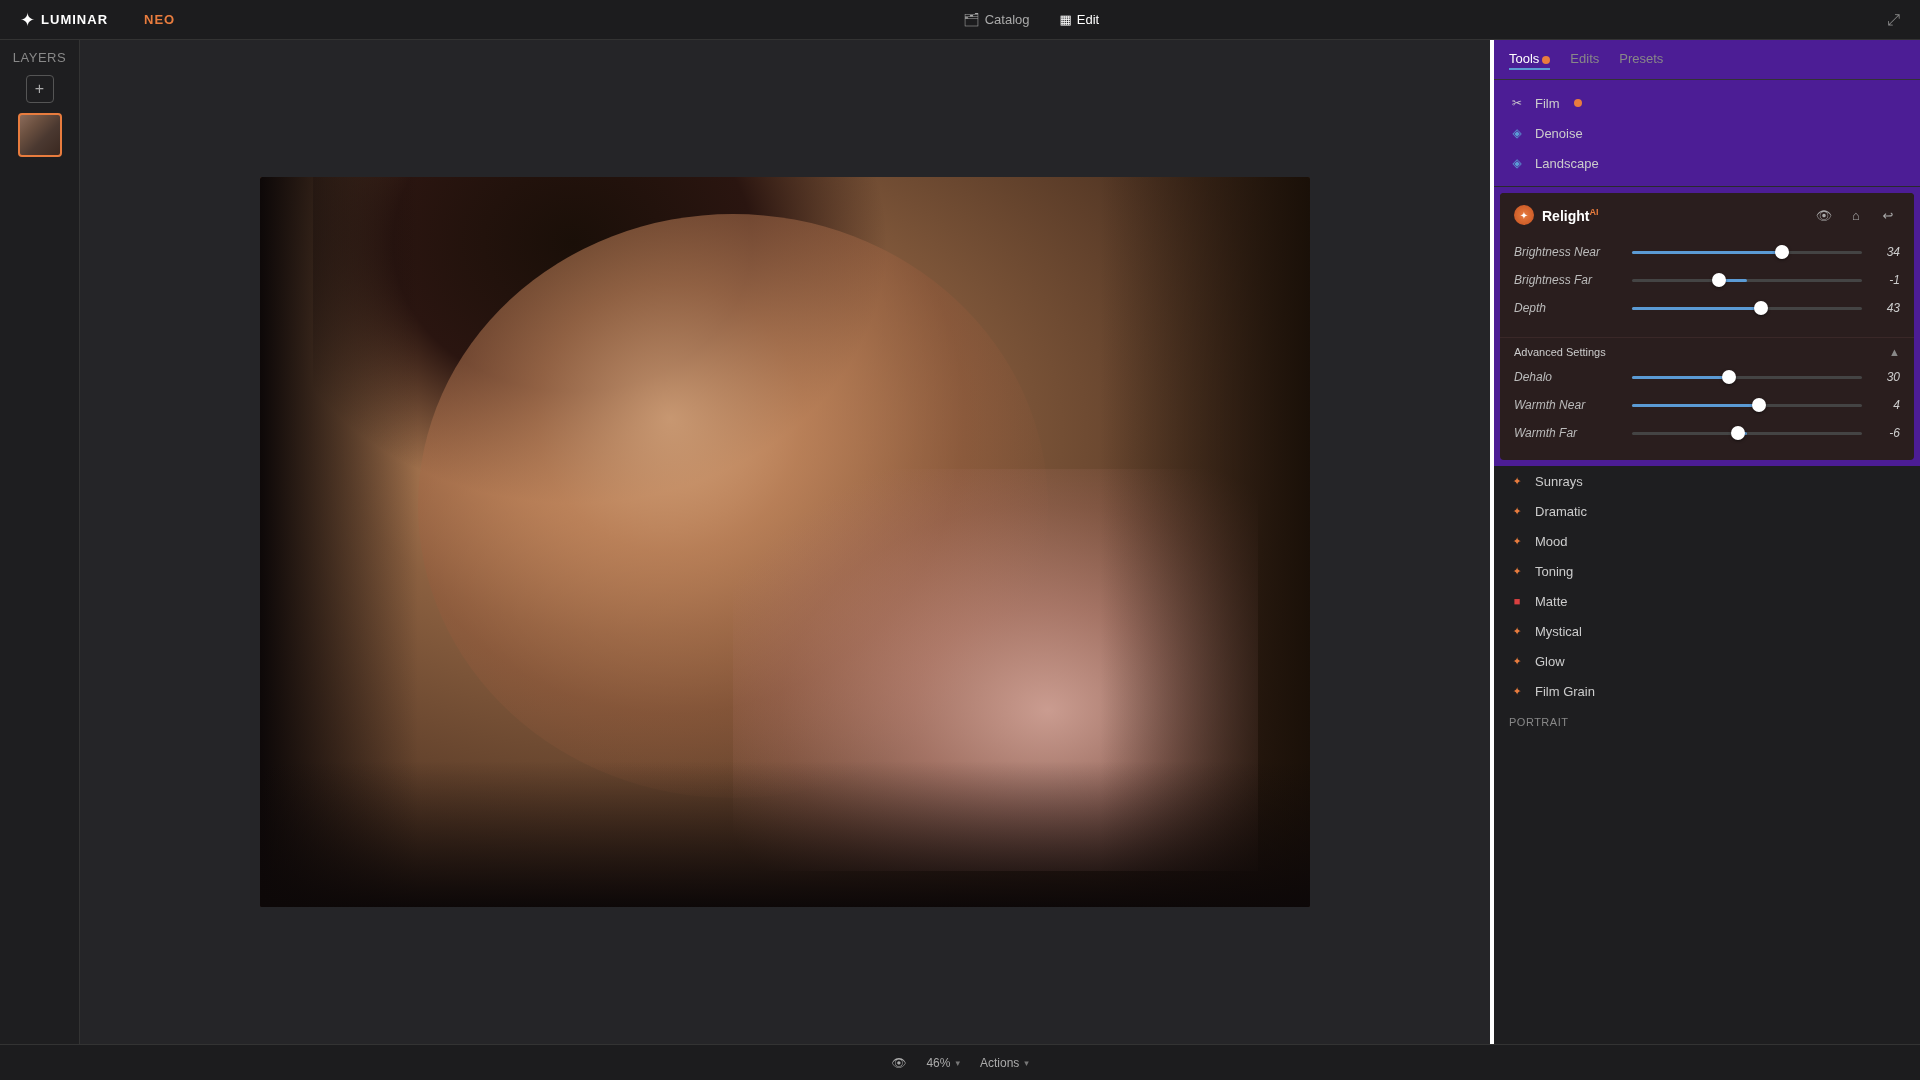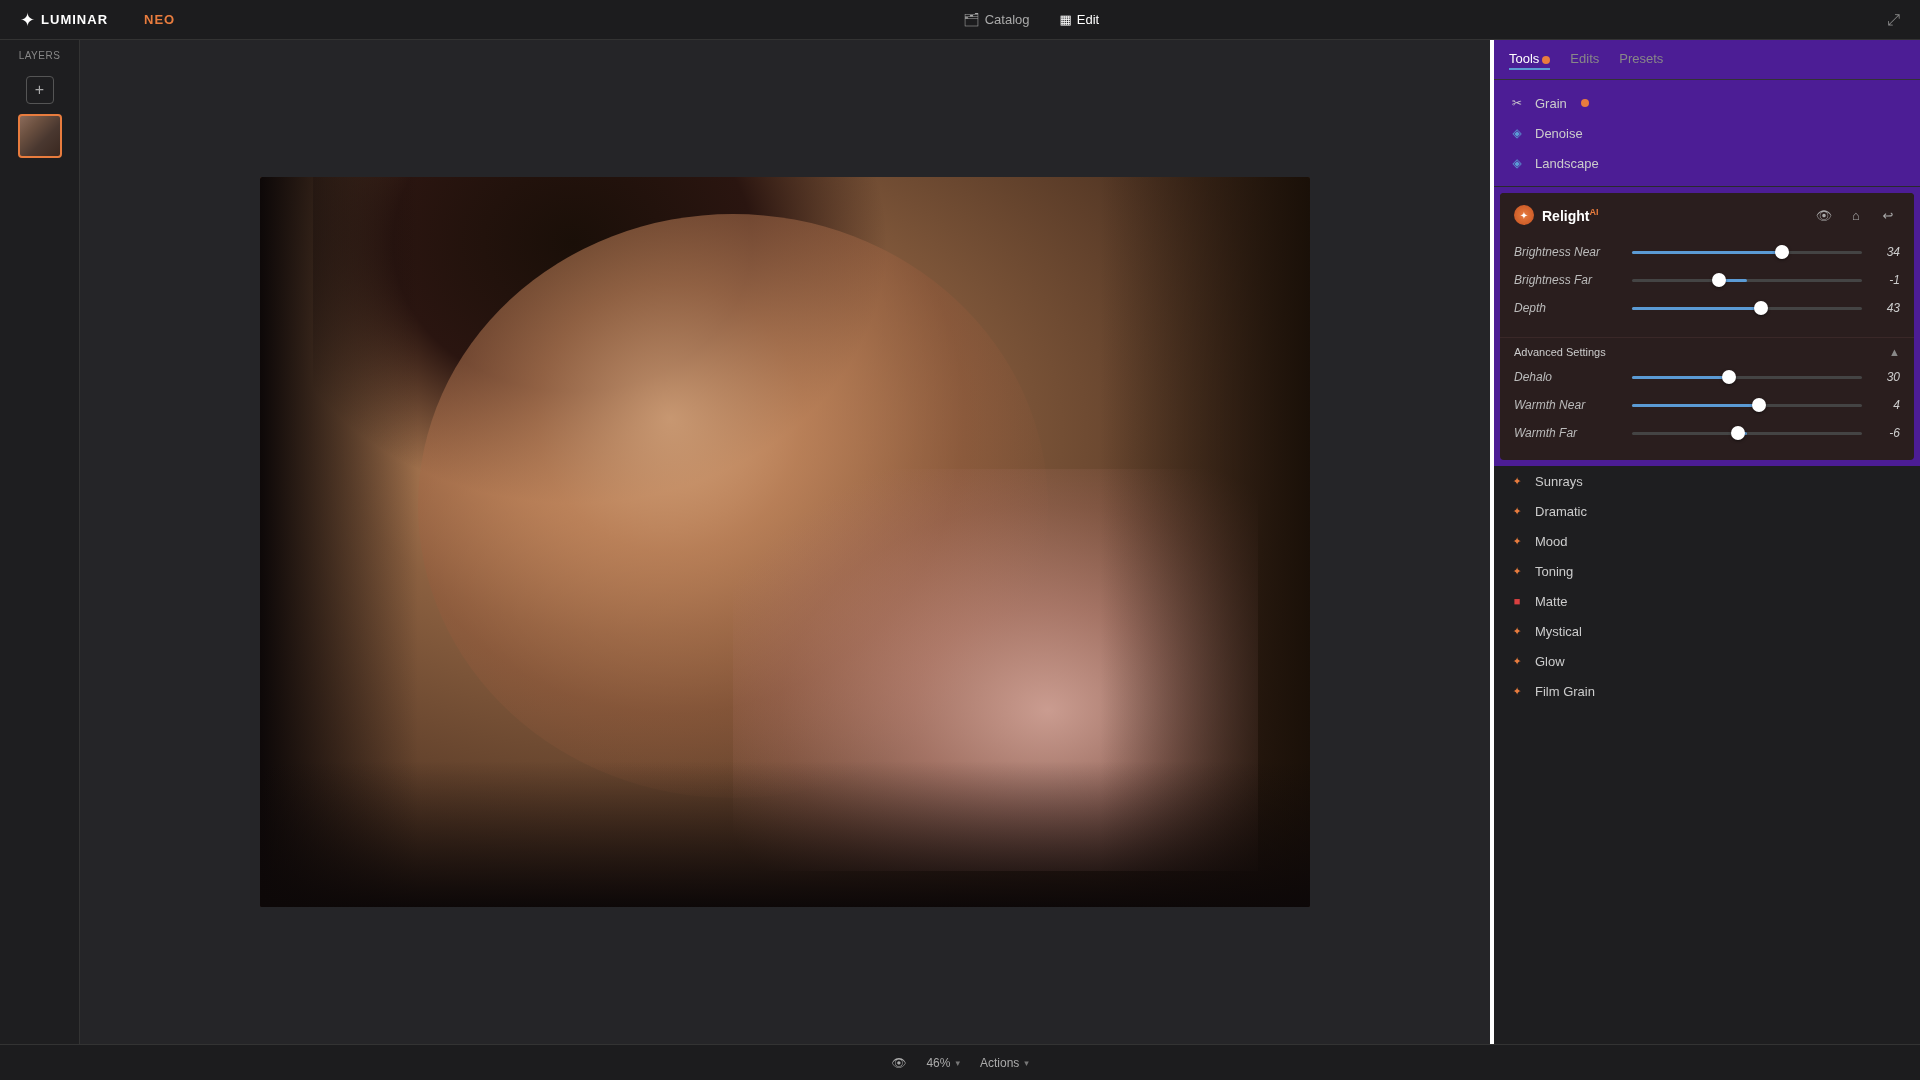"LAYERS" .layers-title { font-size: 10px -> 13px; margin-bottom: 5px -> none }
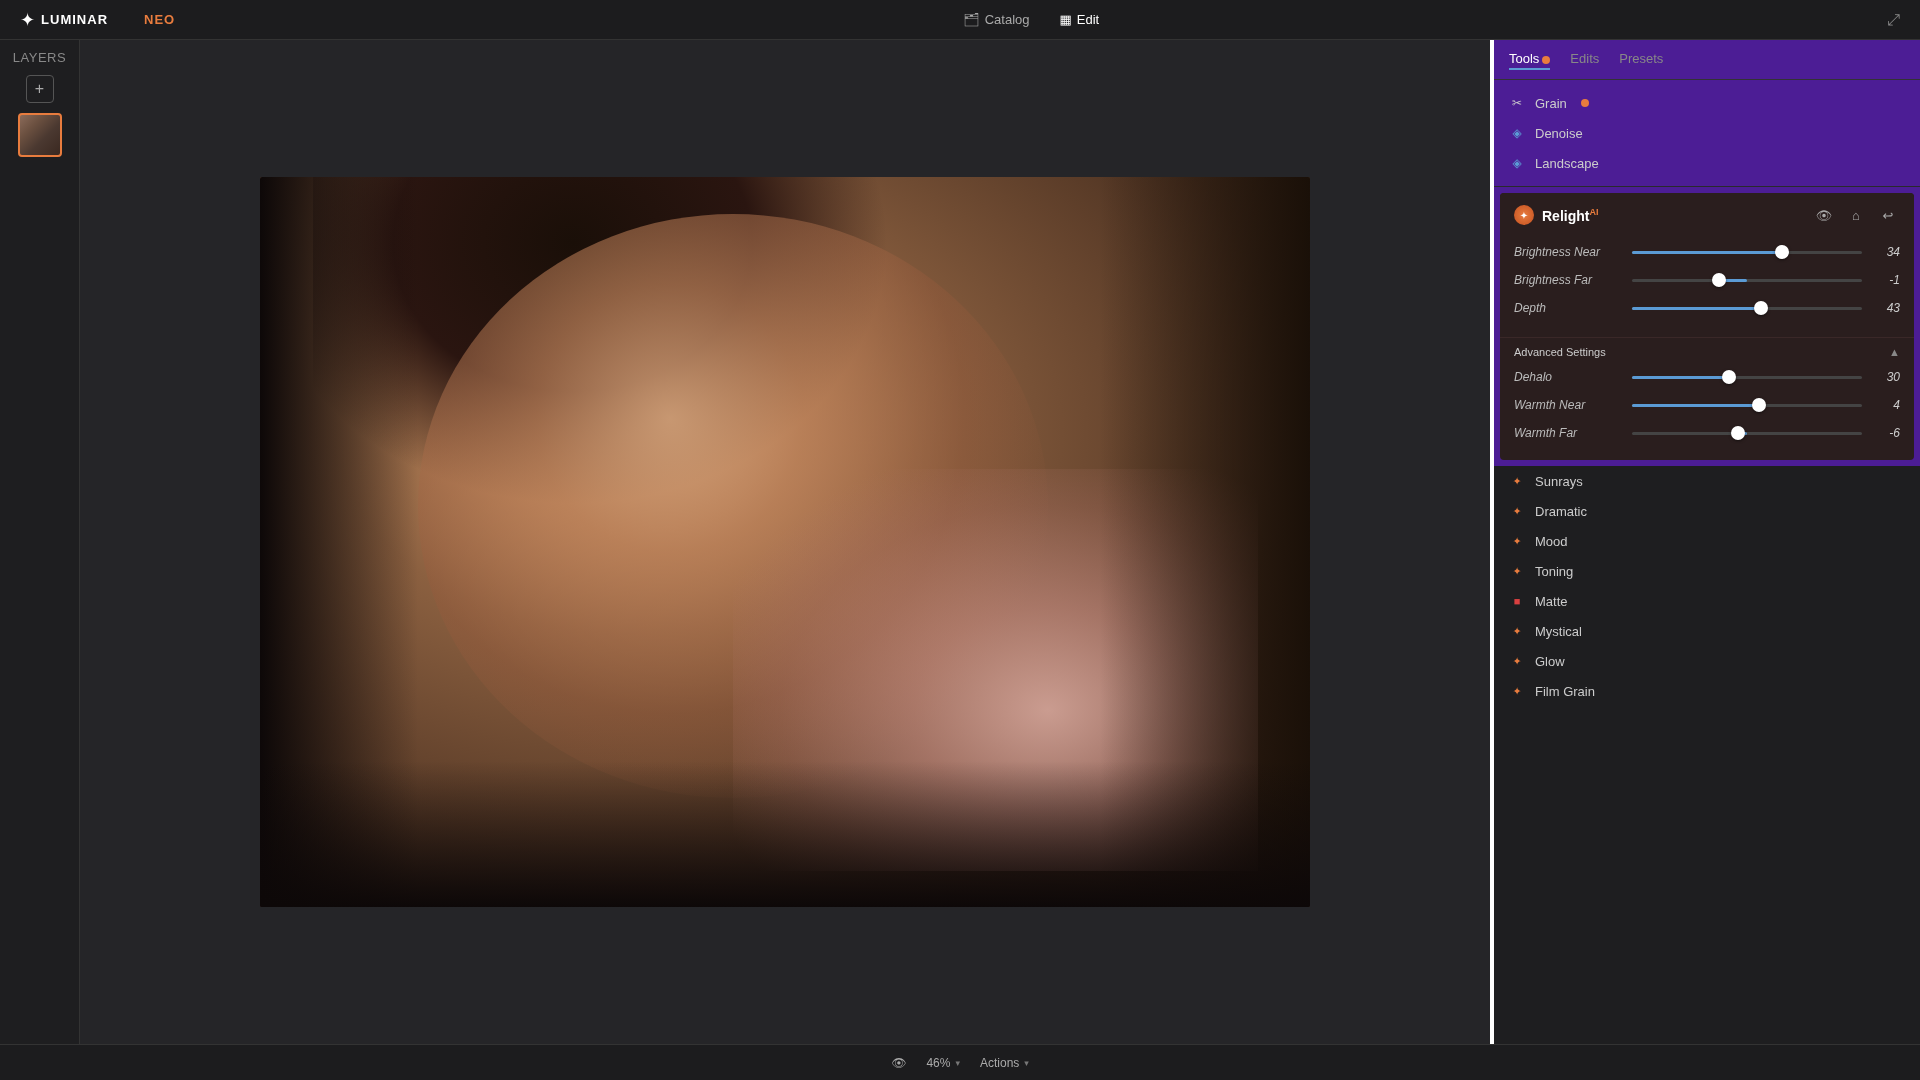"Grain" span { text: Grain -> Film }
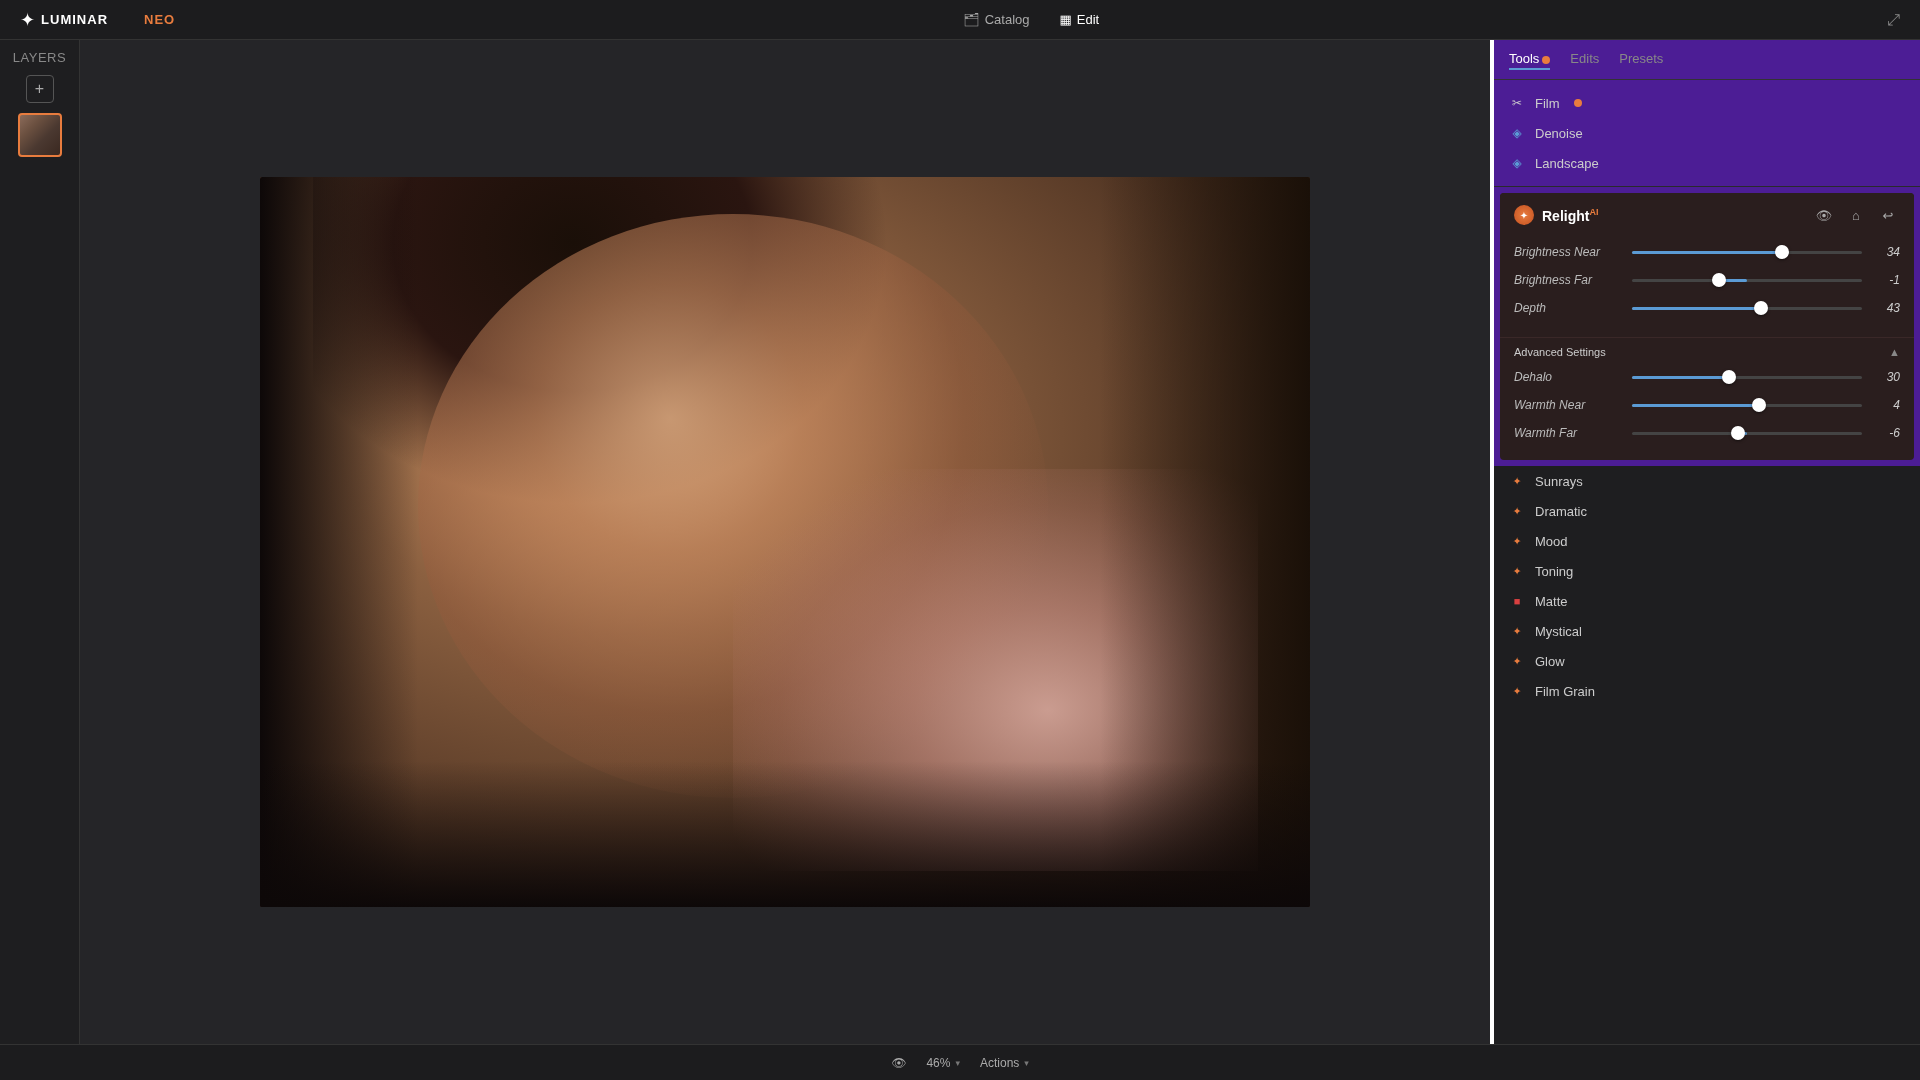"PORTRAIT" div.portrait-label { html: none -> <div>Portrait</div> }
